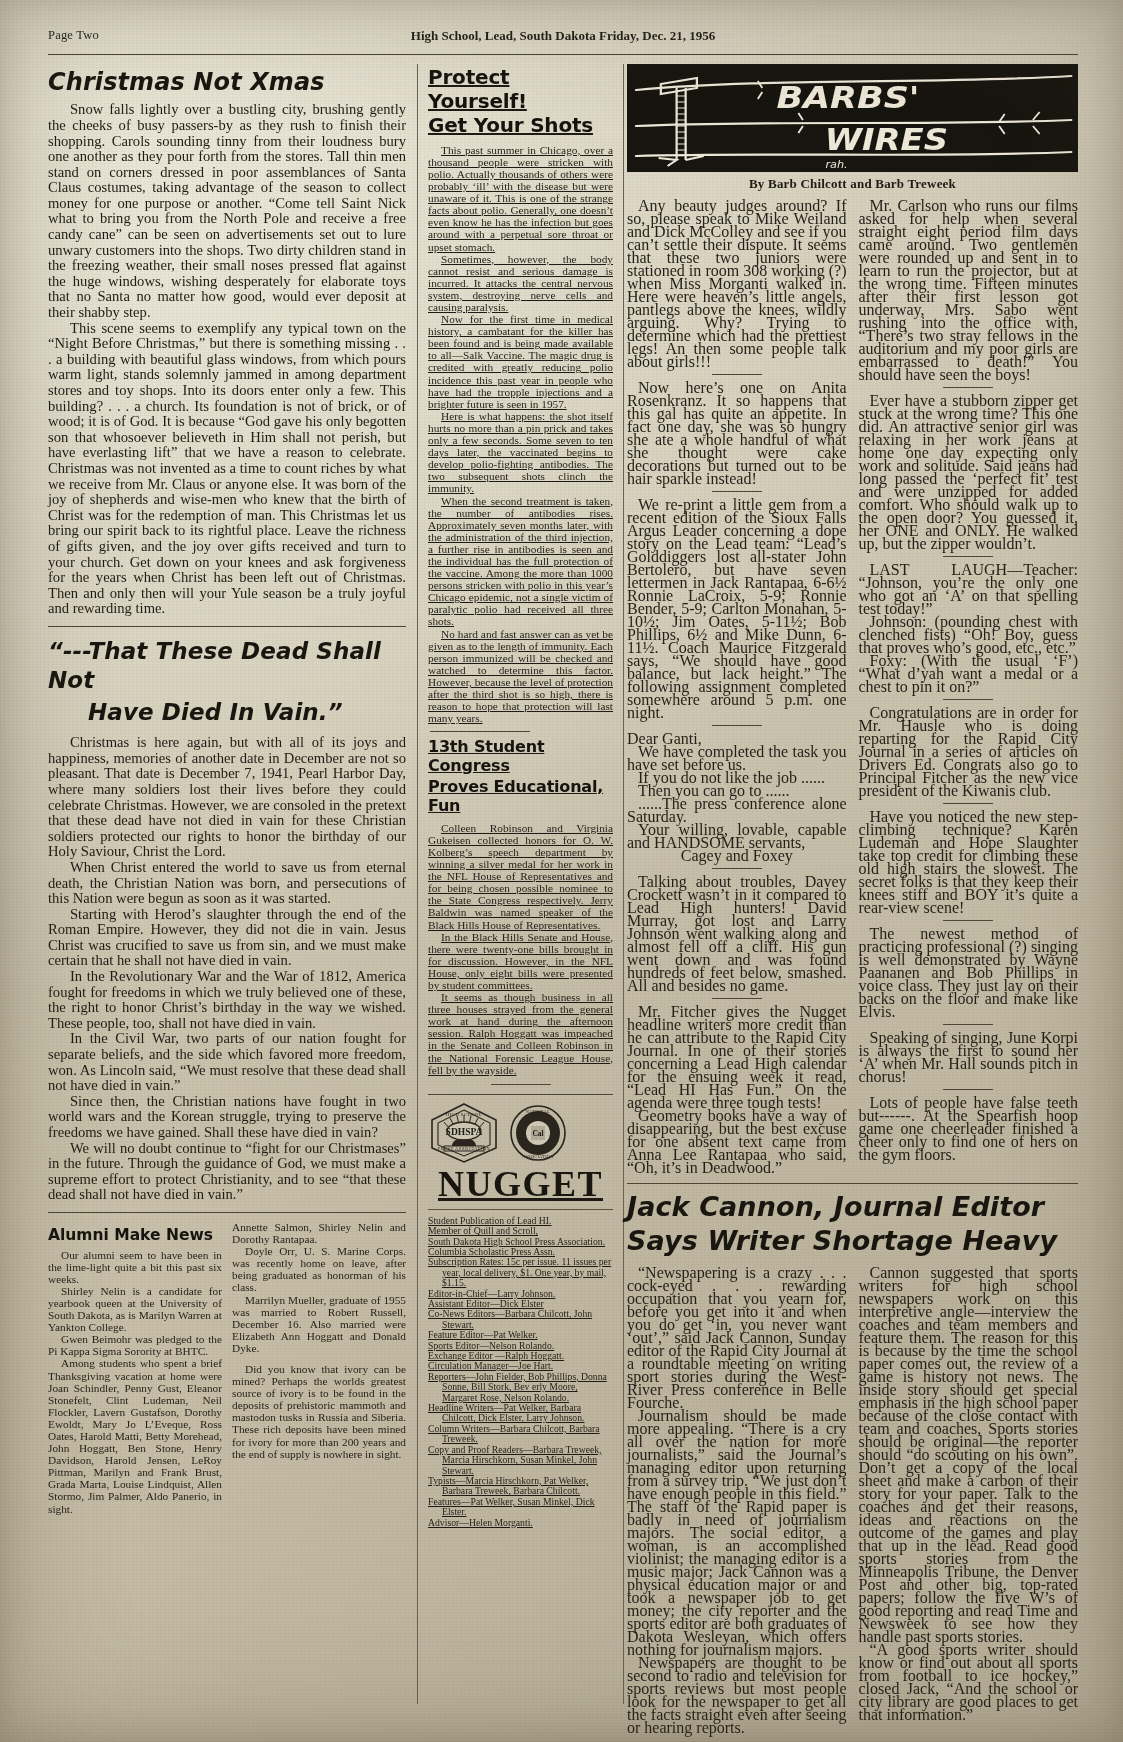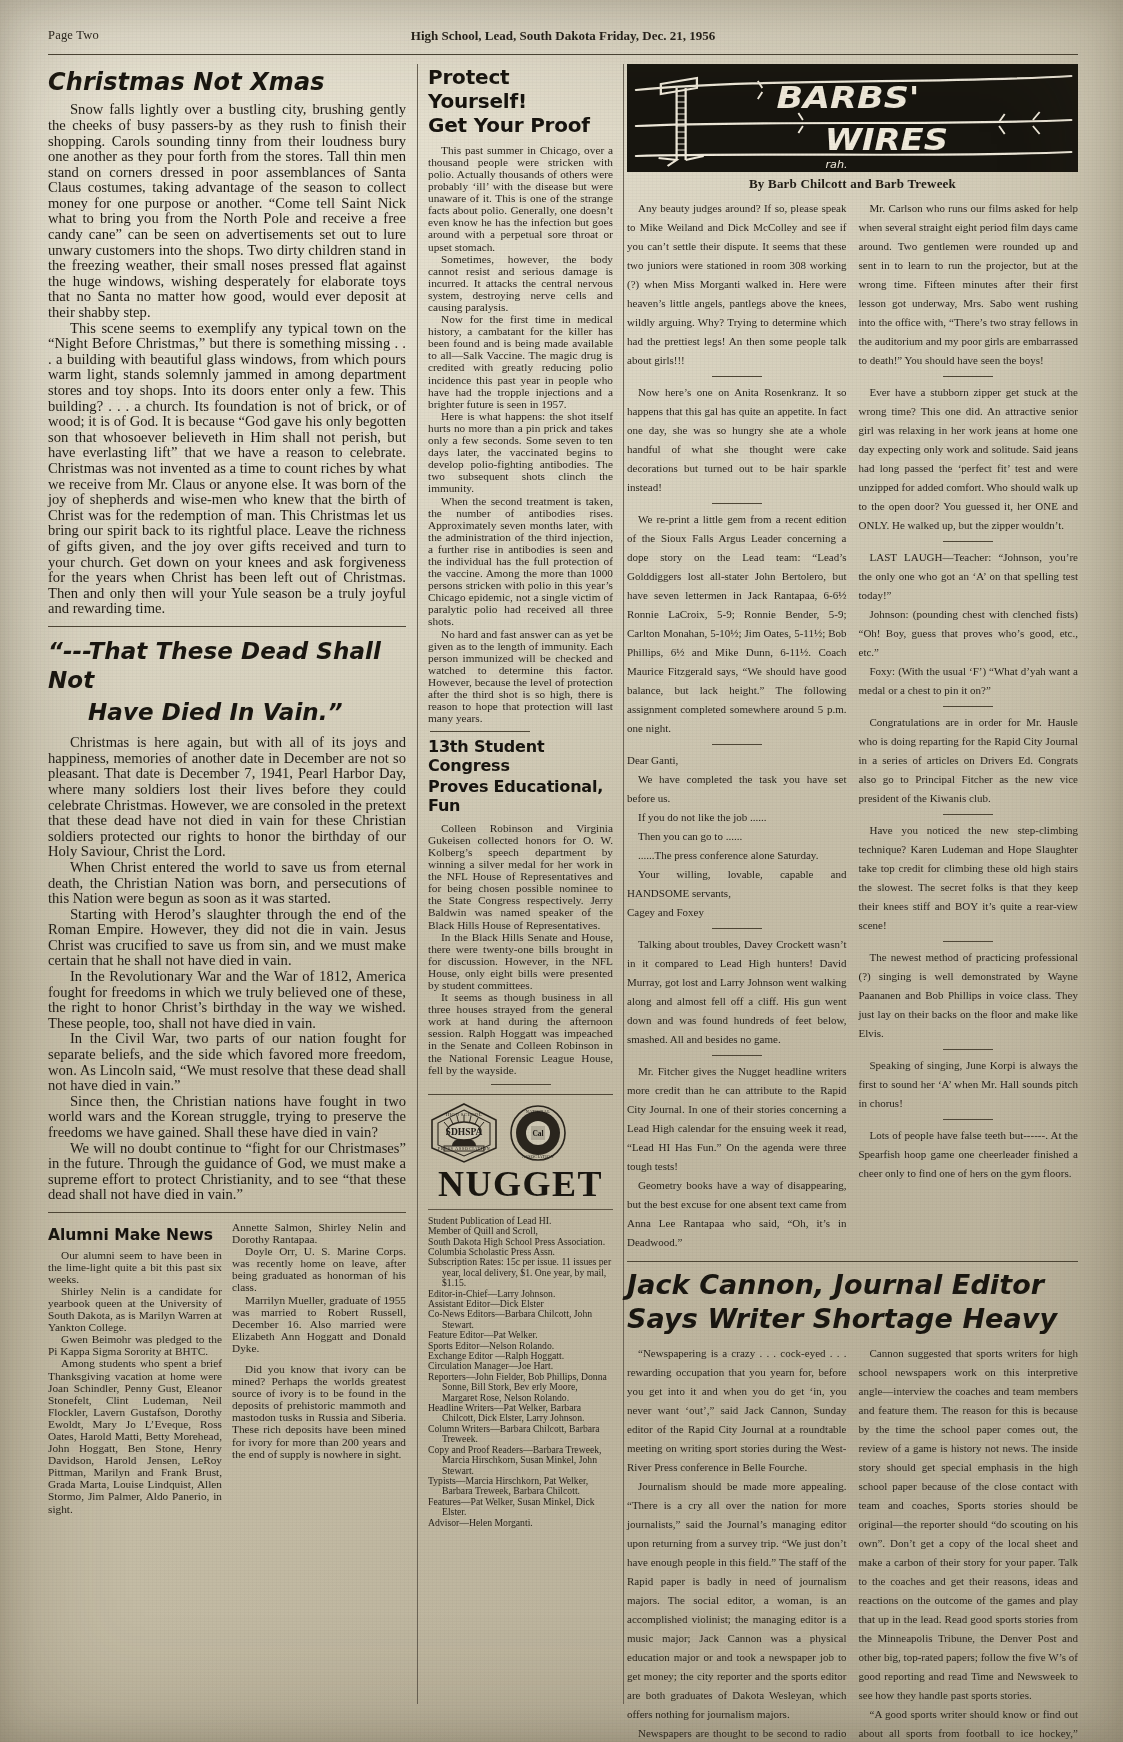"Protect Yourself!" .c2 { text-decoration: none -> underline }
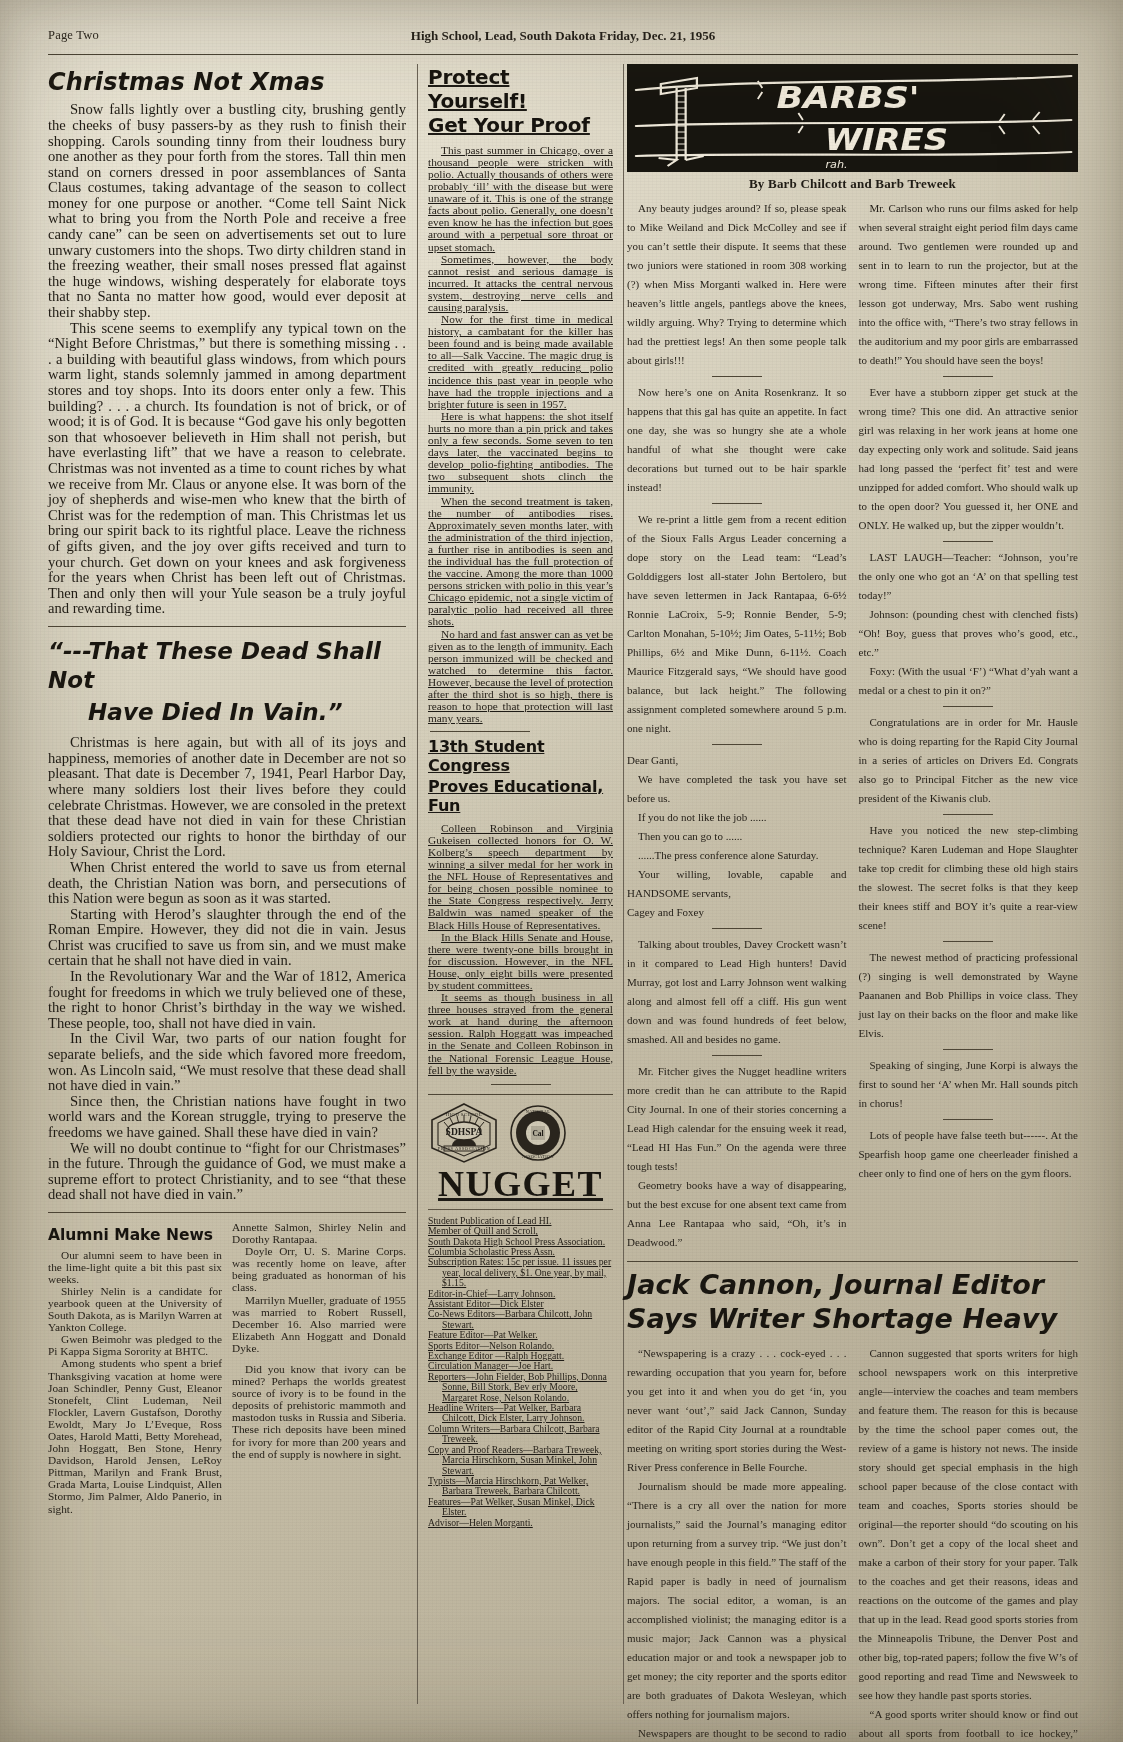"Get Your Proof" h2.sans { text: Proof -> Shots }
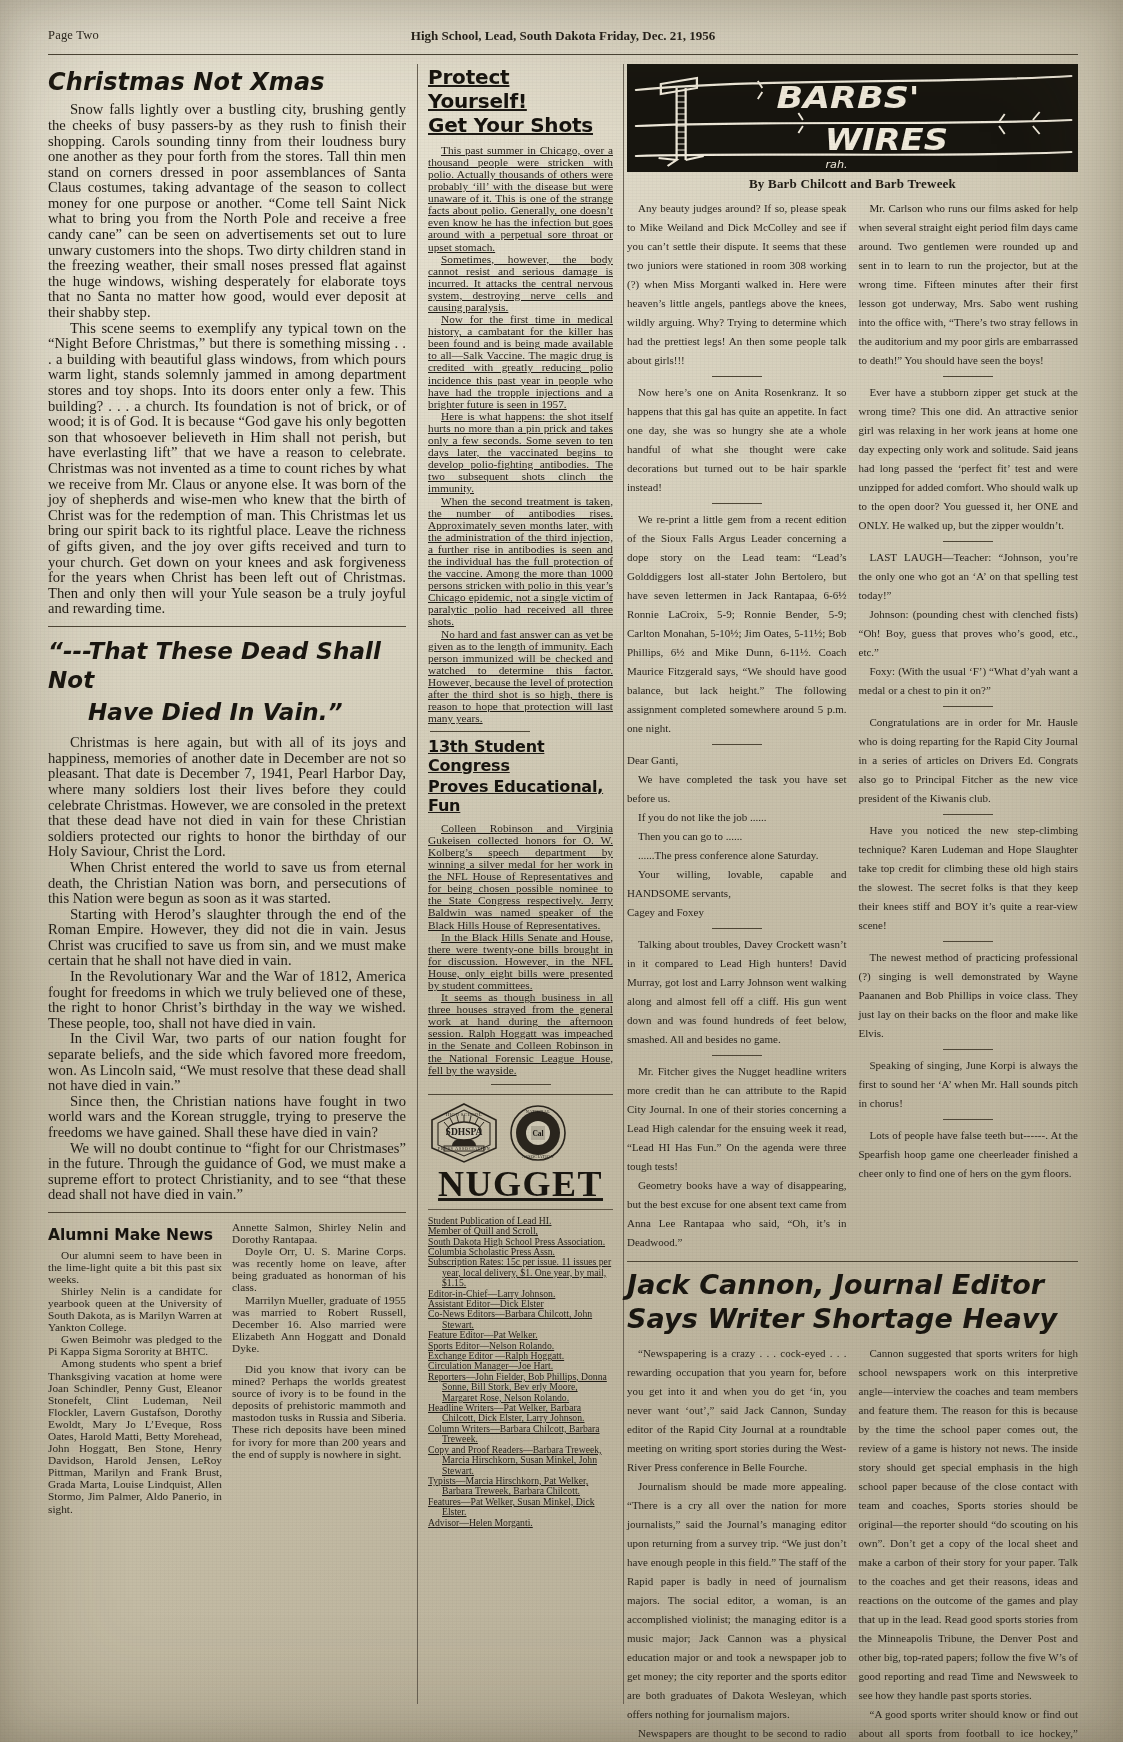"Any beauty judges around? If" .body-xs p { font-size: 11px -> 16px; line-height: 19px -> 13px }
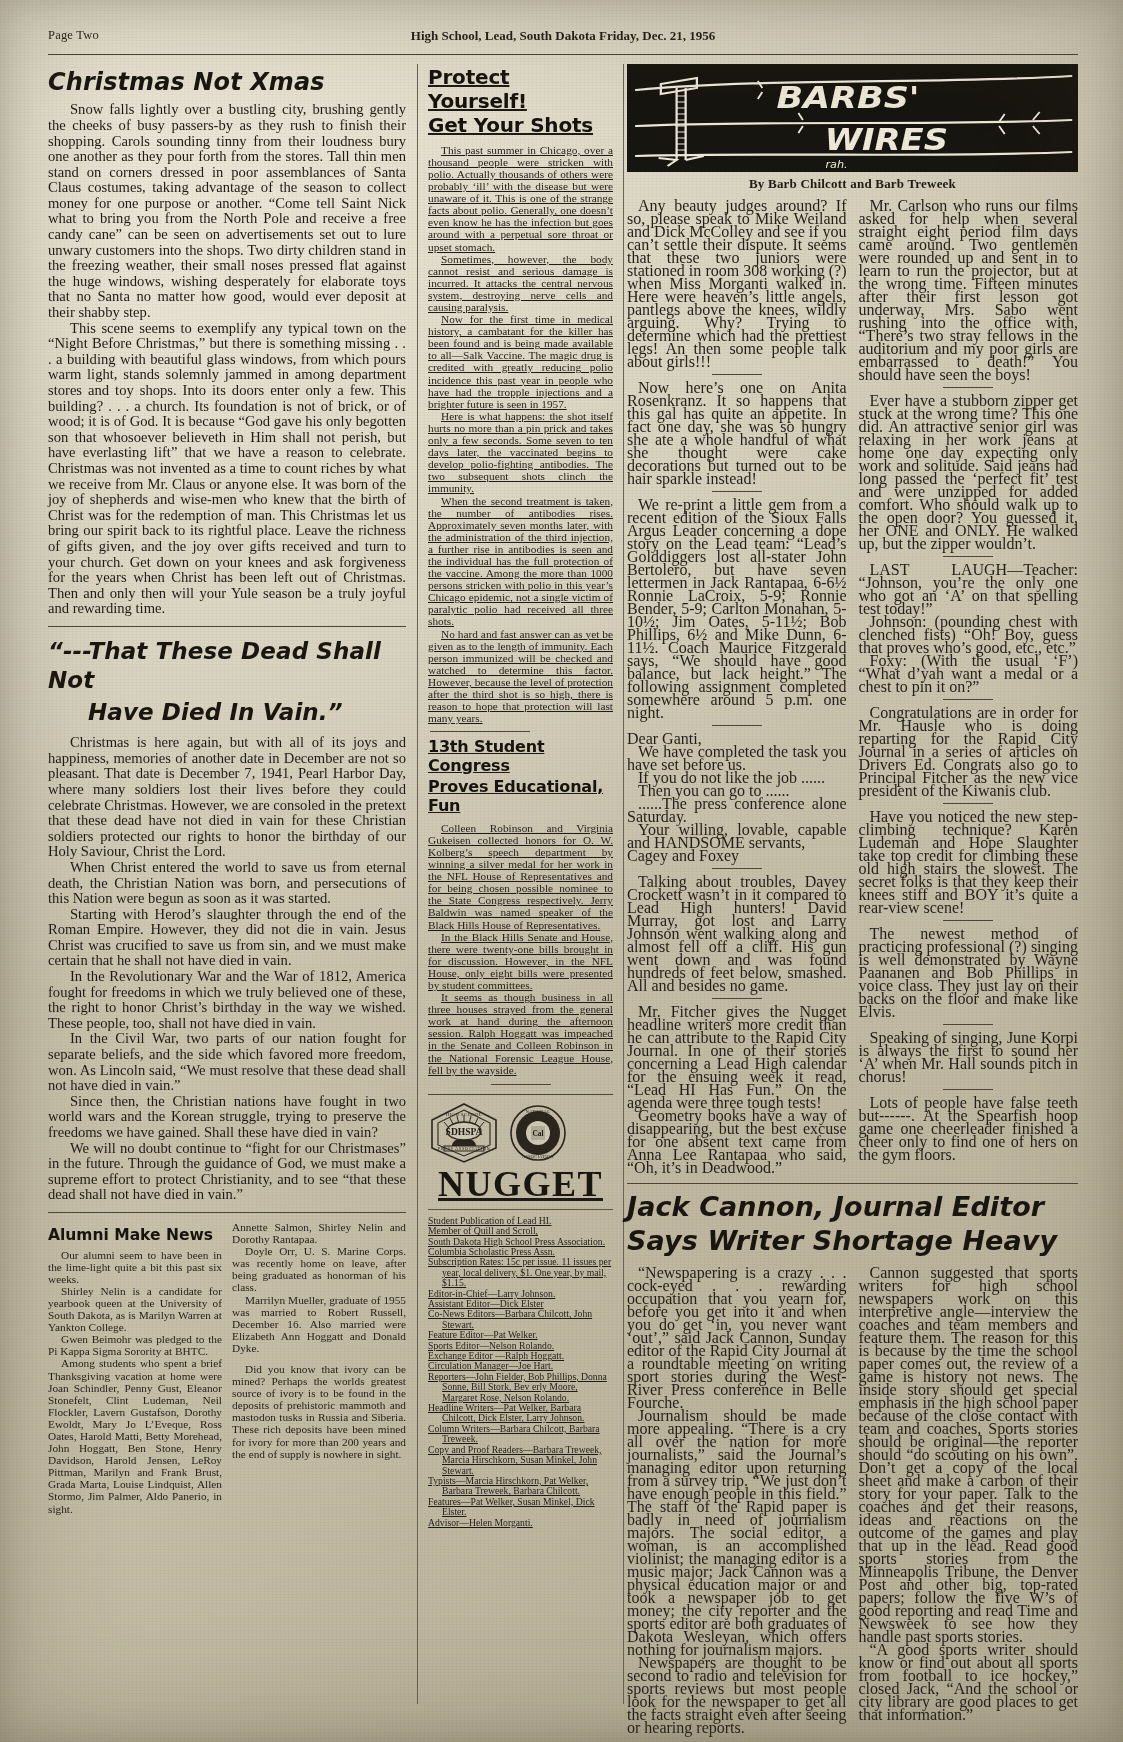"Cagey and Foxey" p { text-align: left -> center }
